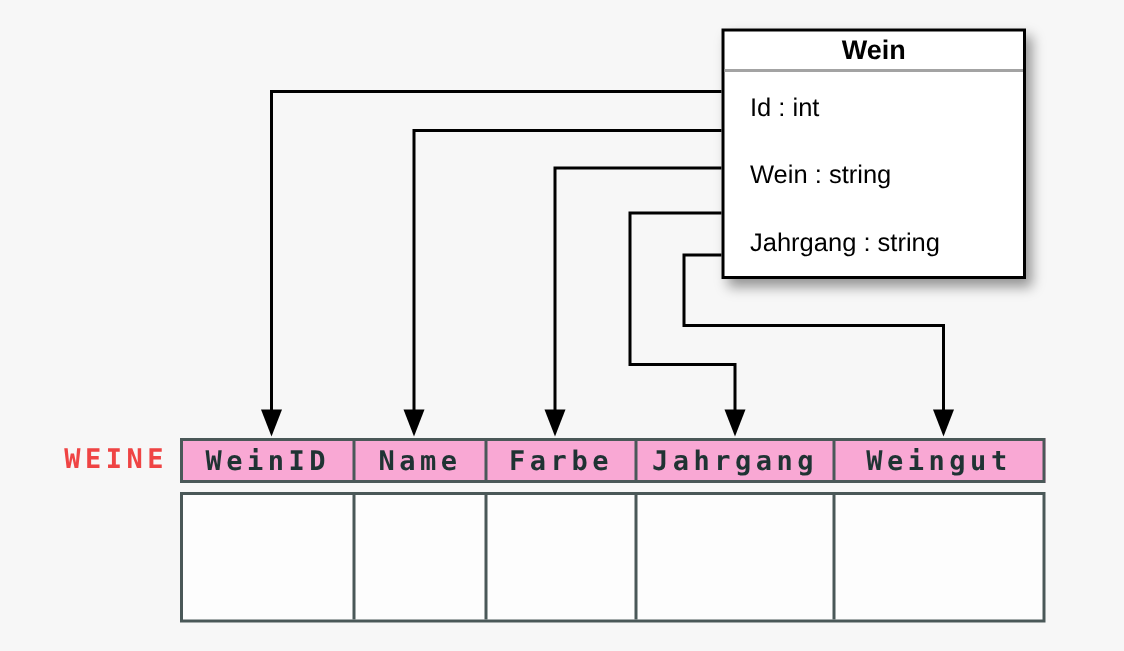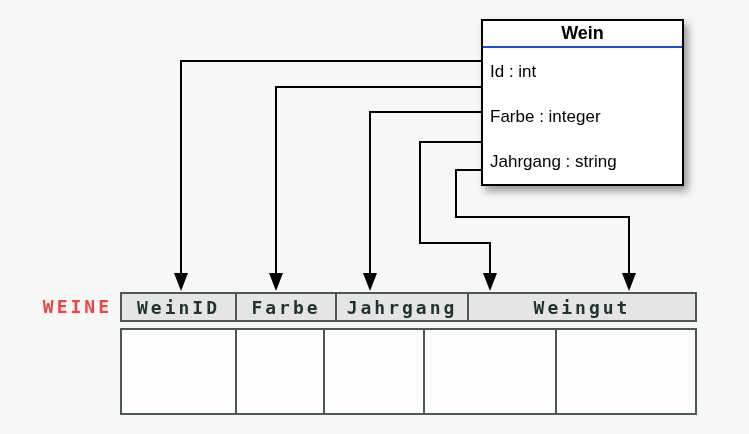"Wein" .class-title { border-bottom: 2px solid #1d4ed8 -> 2px solid #a3a3a3 }
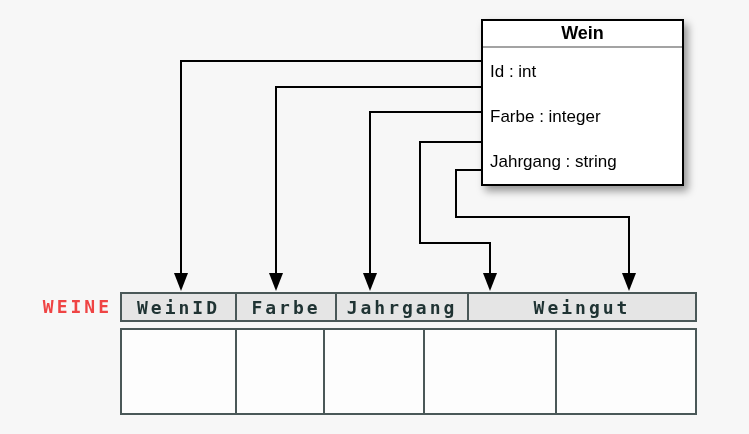"Id : int" .class-attrs li { padding-left: 7px -> 17px }
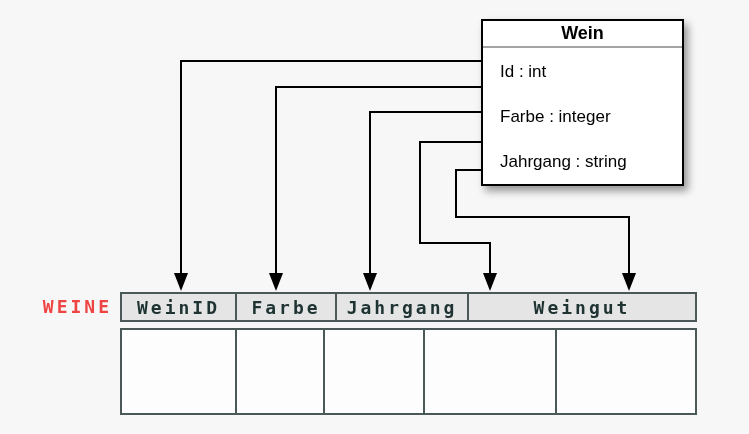"Farbe : integer" li { text: Farbe : integer -> Wein : string }
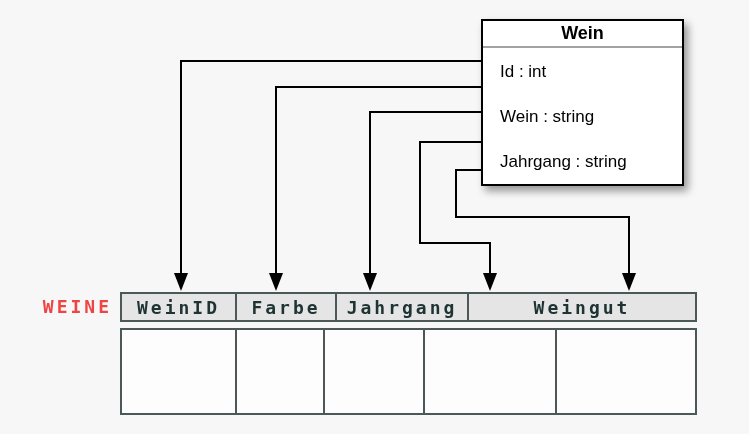"WeinID" .tbl-header { background: #e5e5e5 -> #f9a8d4 }
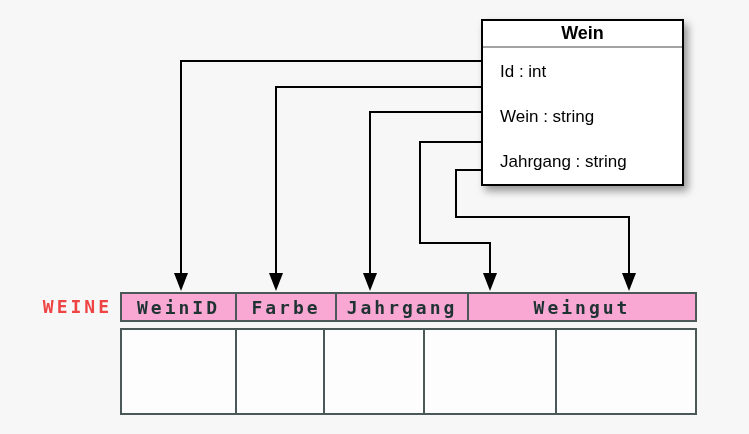"Name" div.cell { html: none -> <div>Name</div> }
